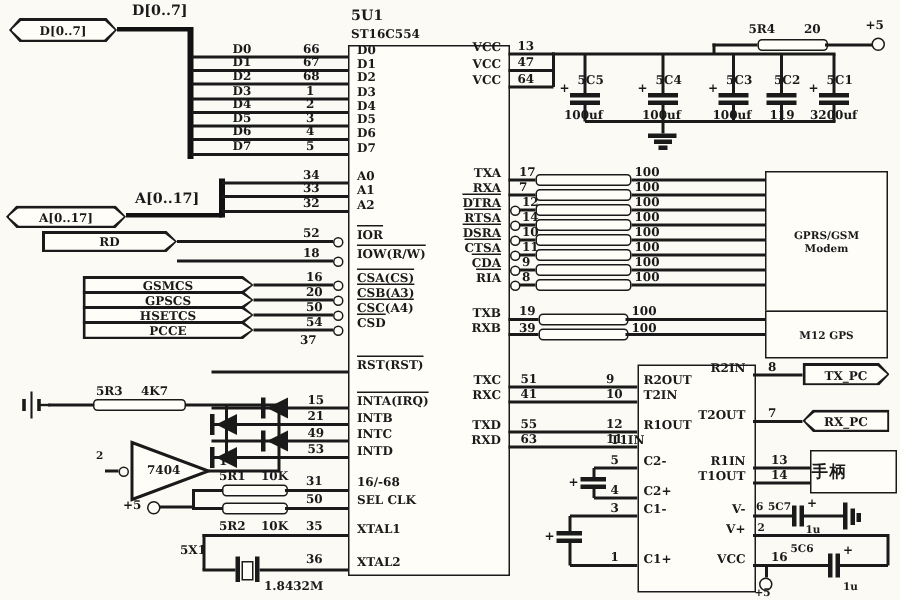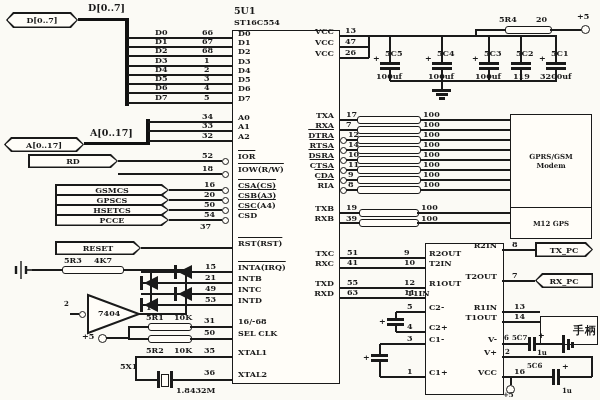"26" div.t { text: 26 -> 64 }
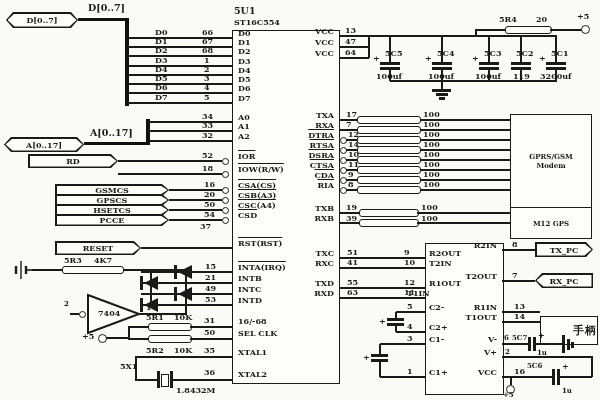"RESET" div.flag { html: <div> <i></i> <b>RESET</b> </div> -> none }
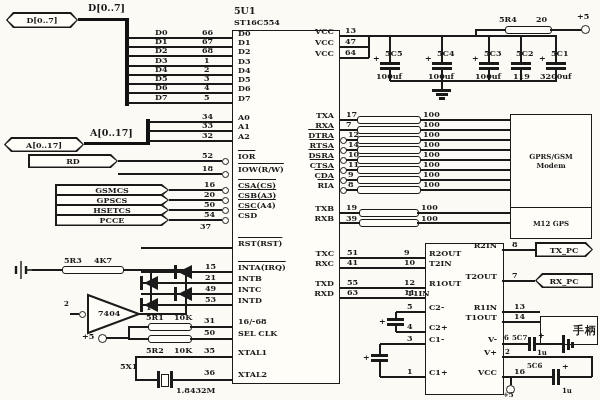"手柄" div.box { justify-content: flex-end -> flex-start; top: 316px -> 300px }
